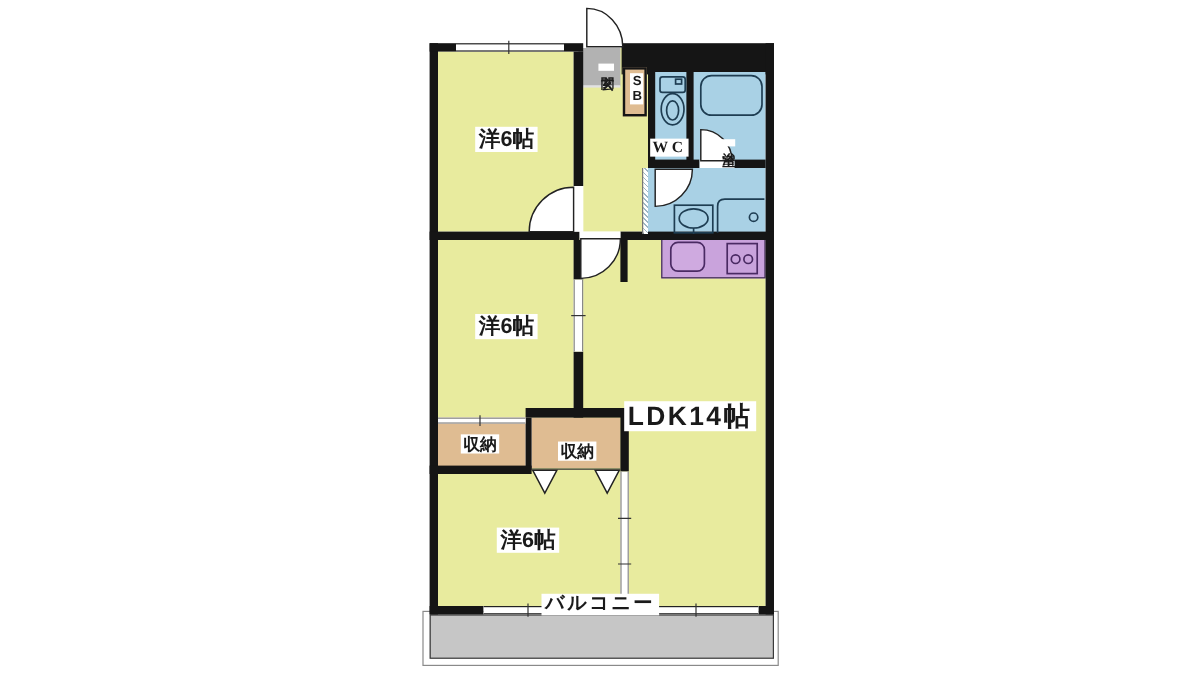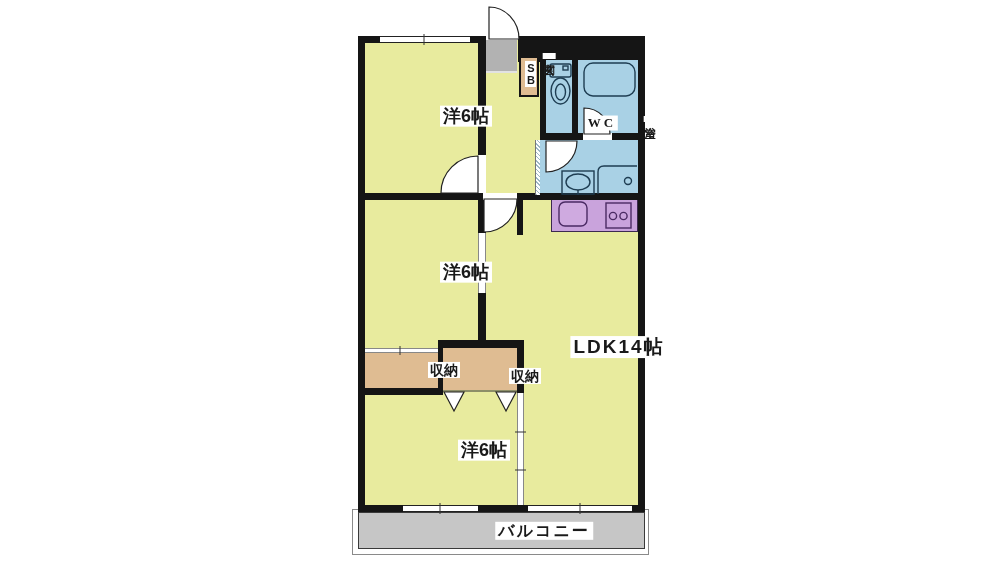"洋6帖" .lbl { margin-left: 44px -> none }
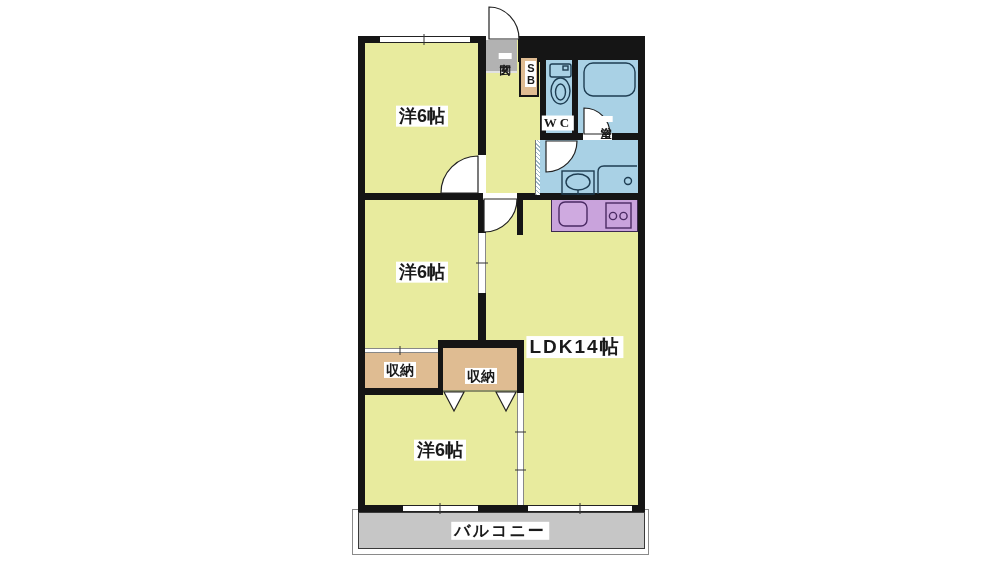"LDK14帖" .lbl-ldk { font-size: 19px -> 22px }
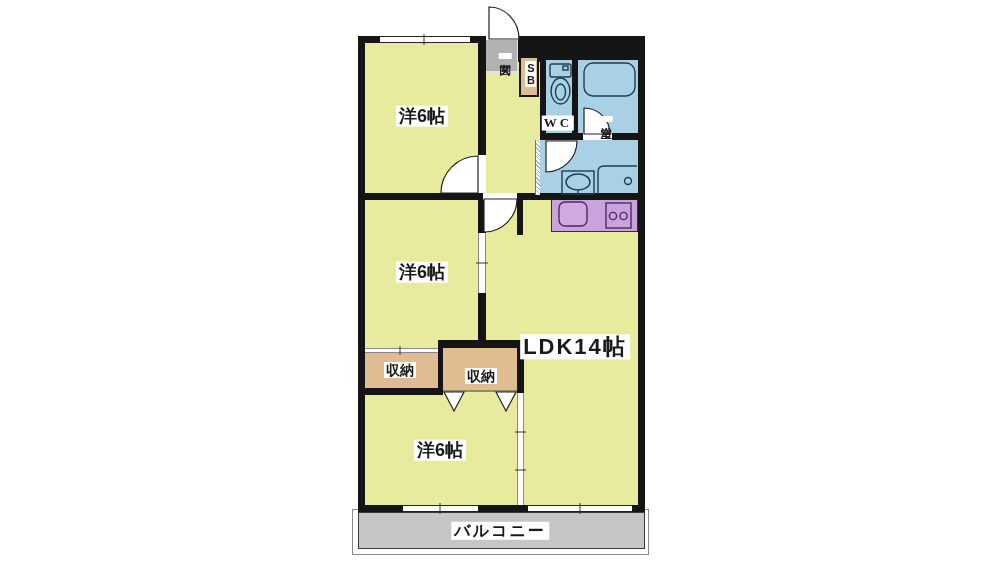"バルコニー" div.lbl { top: 531px -> 504px }
